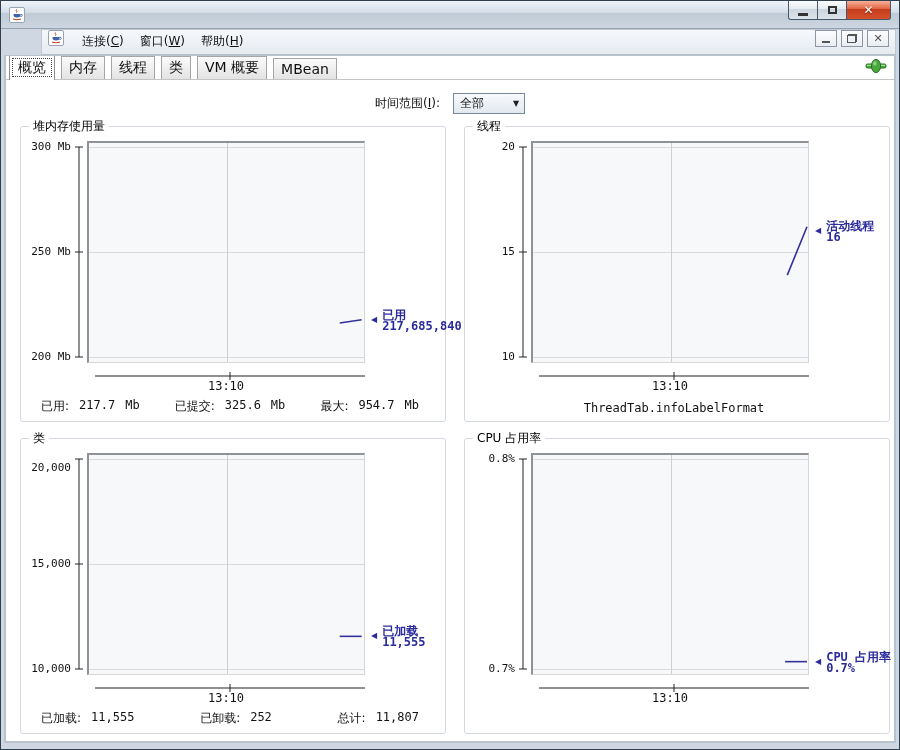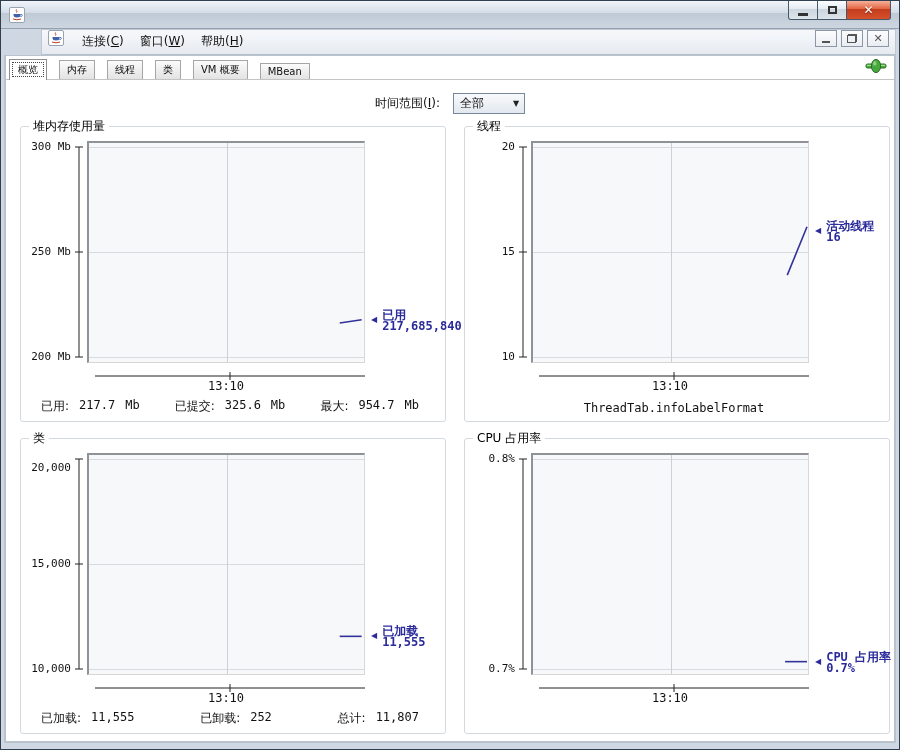"概览" .tab { font-size: 10px -> 14px; margin-right: 12px -> 6px }
